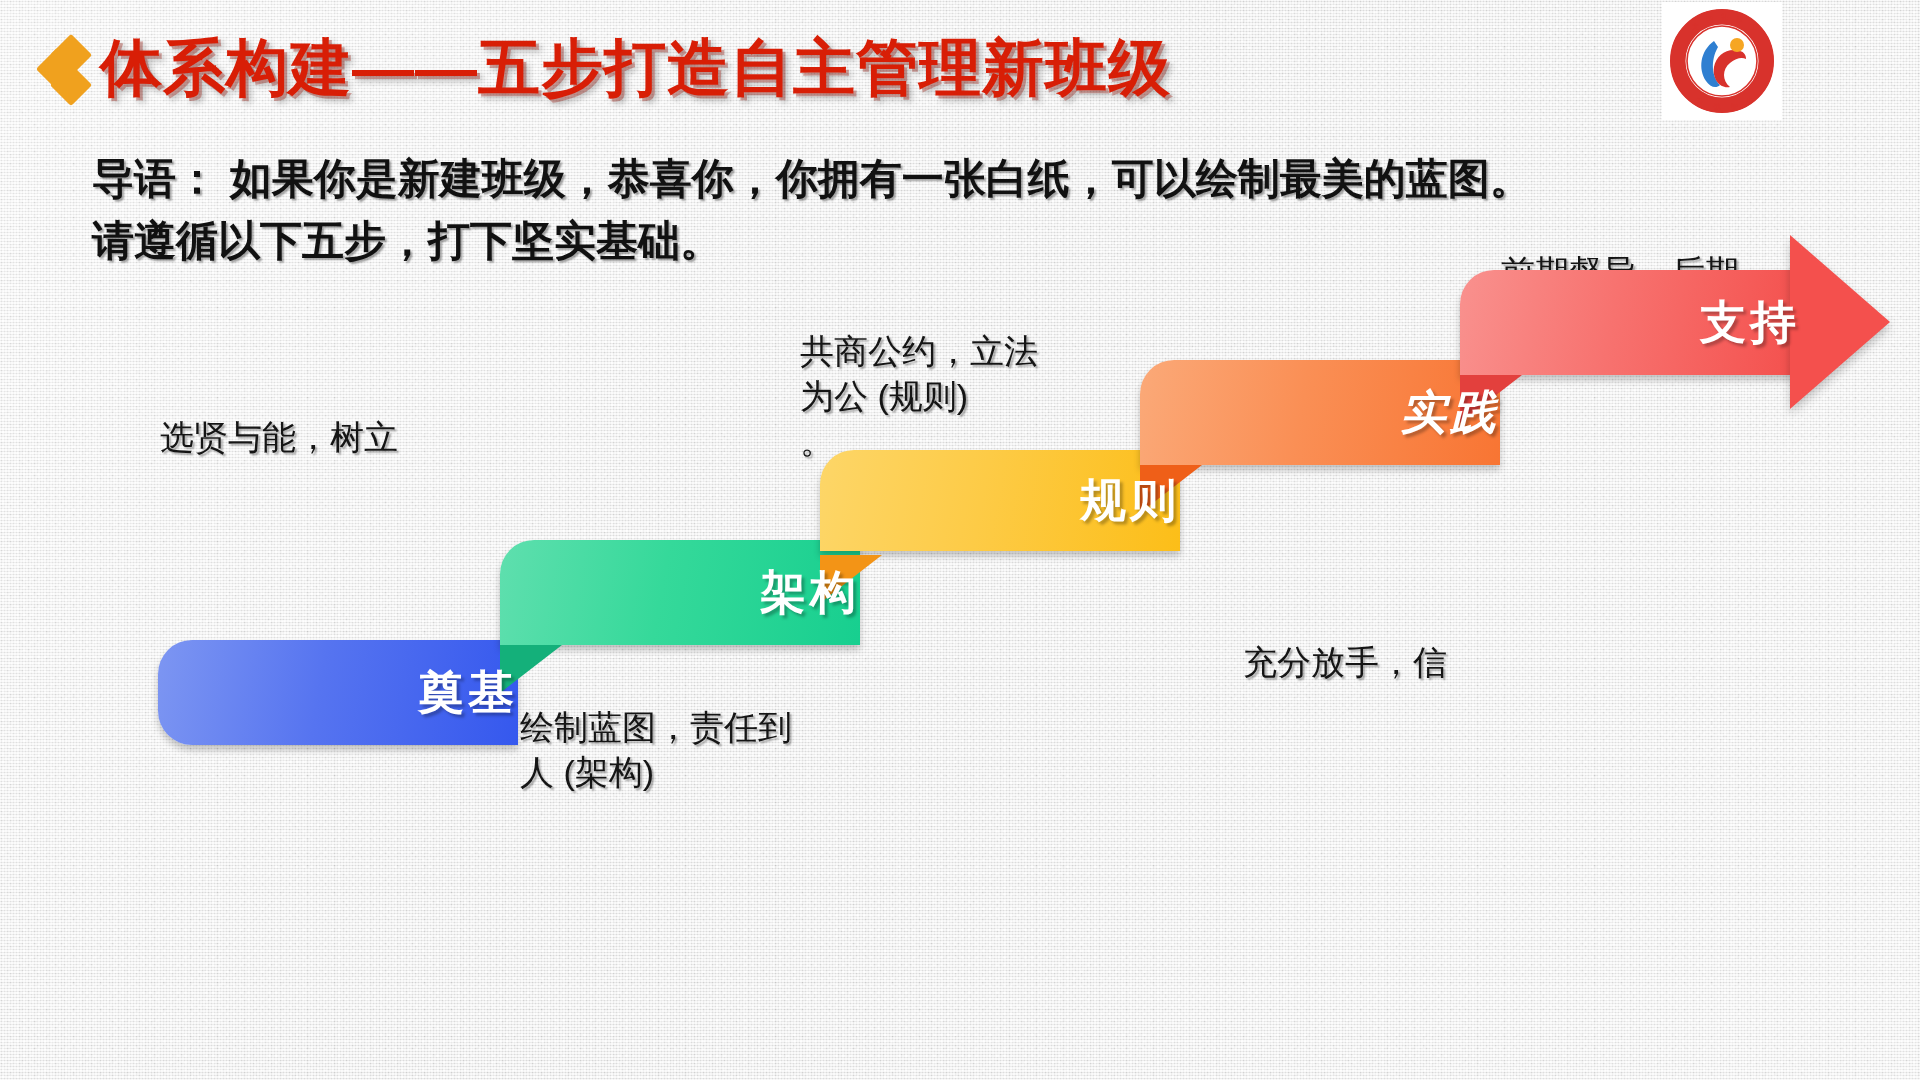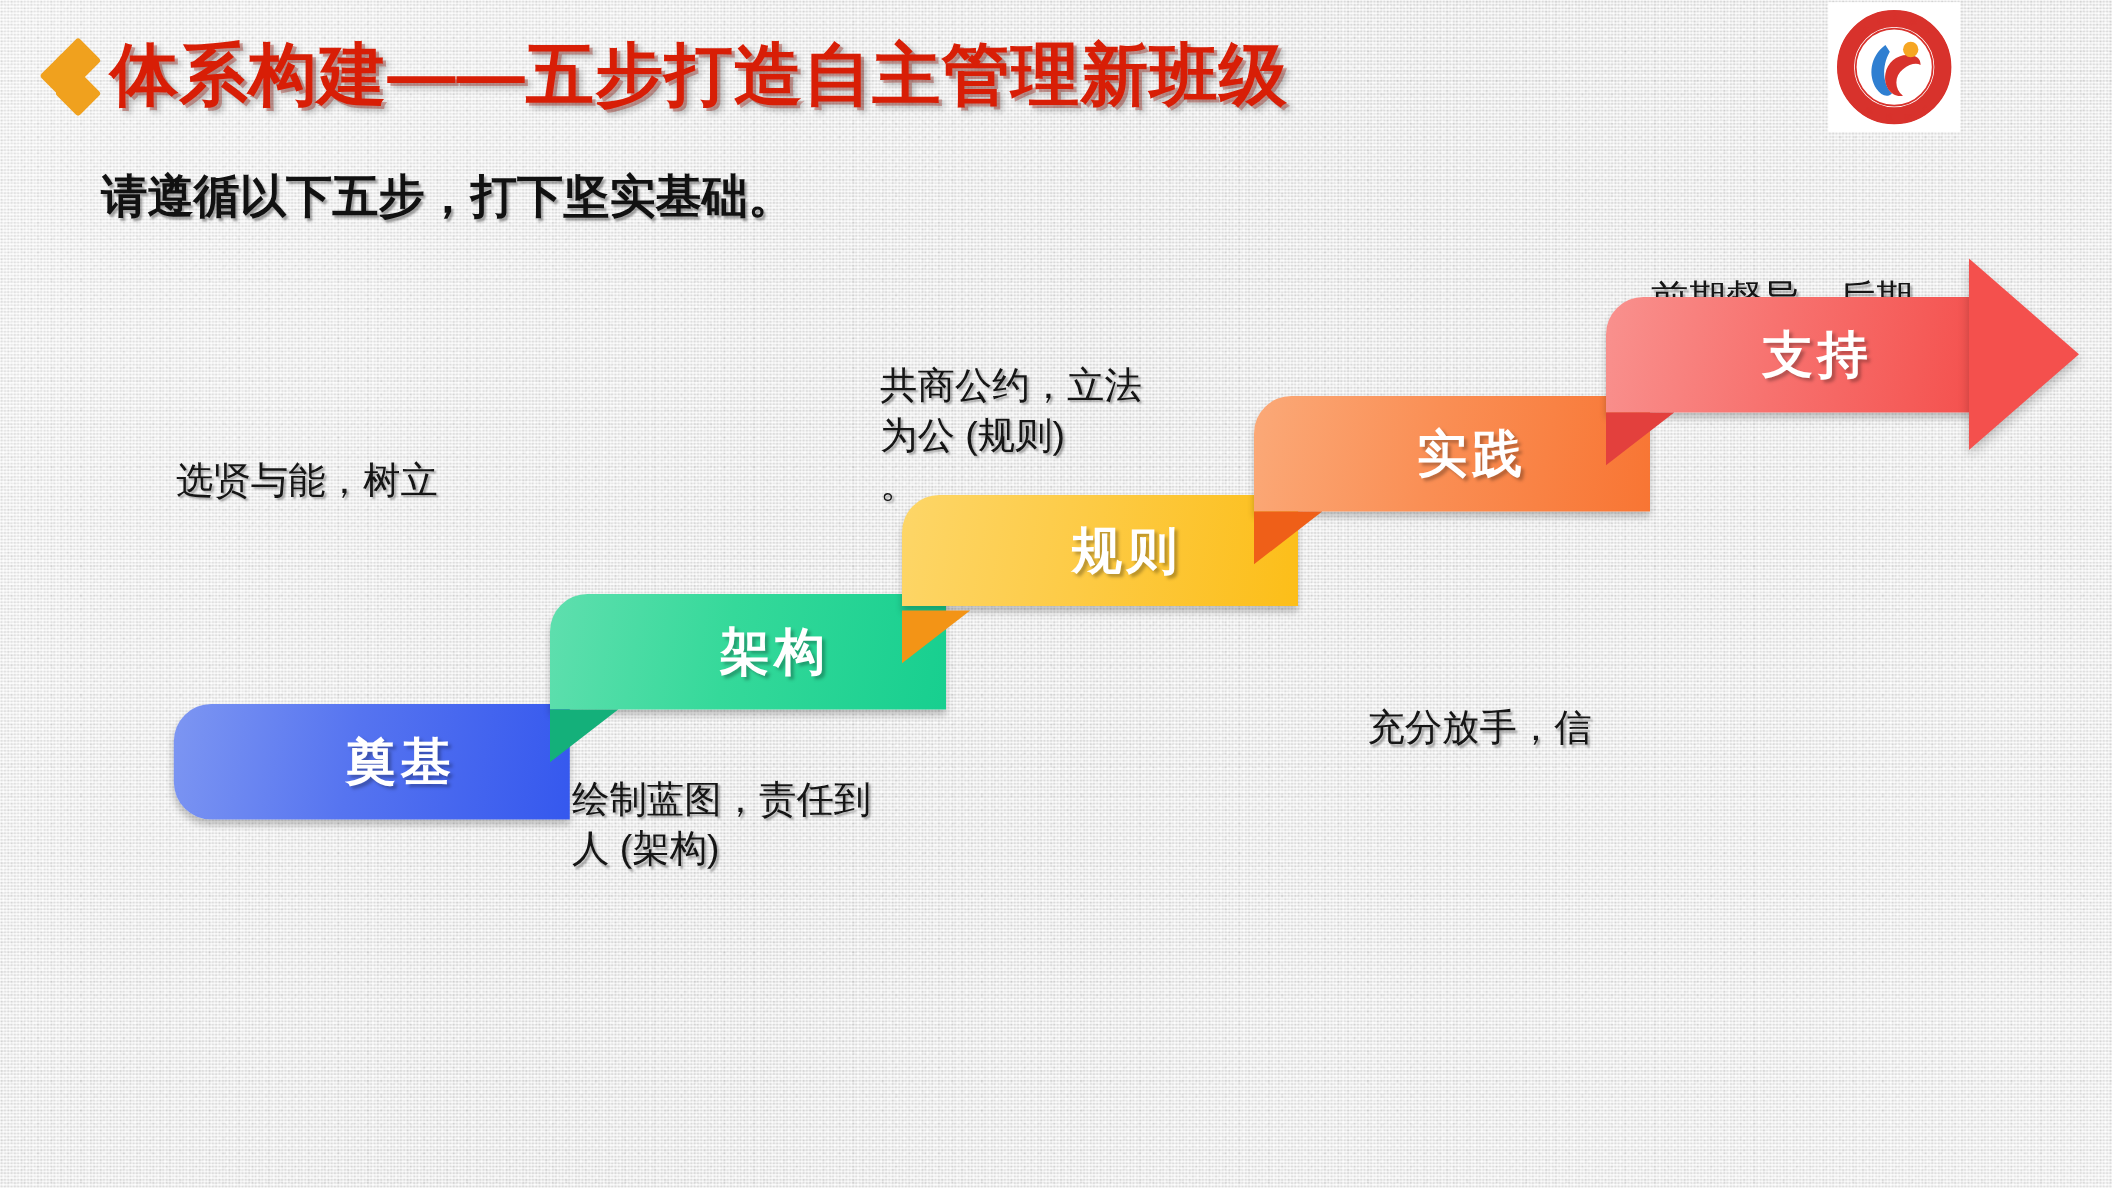"导语： 如果你是新建班级，恭喜你，你拥有一张白纸，可以绘制最美的蓝图。" div.ln { html: none -> <div>导语： 如果你是新建班级，恭喜你，你拥有一张白纸，可以绘制最美的蓝图。</div> }
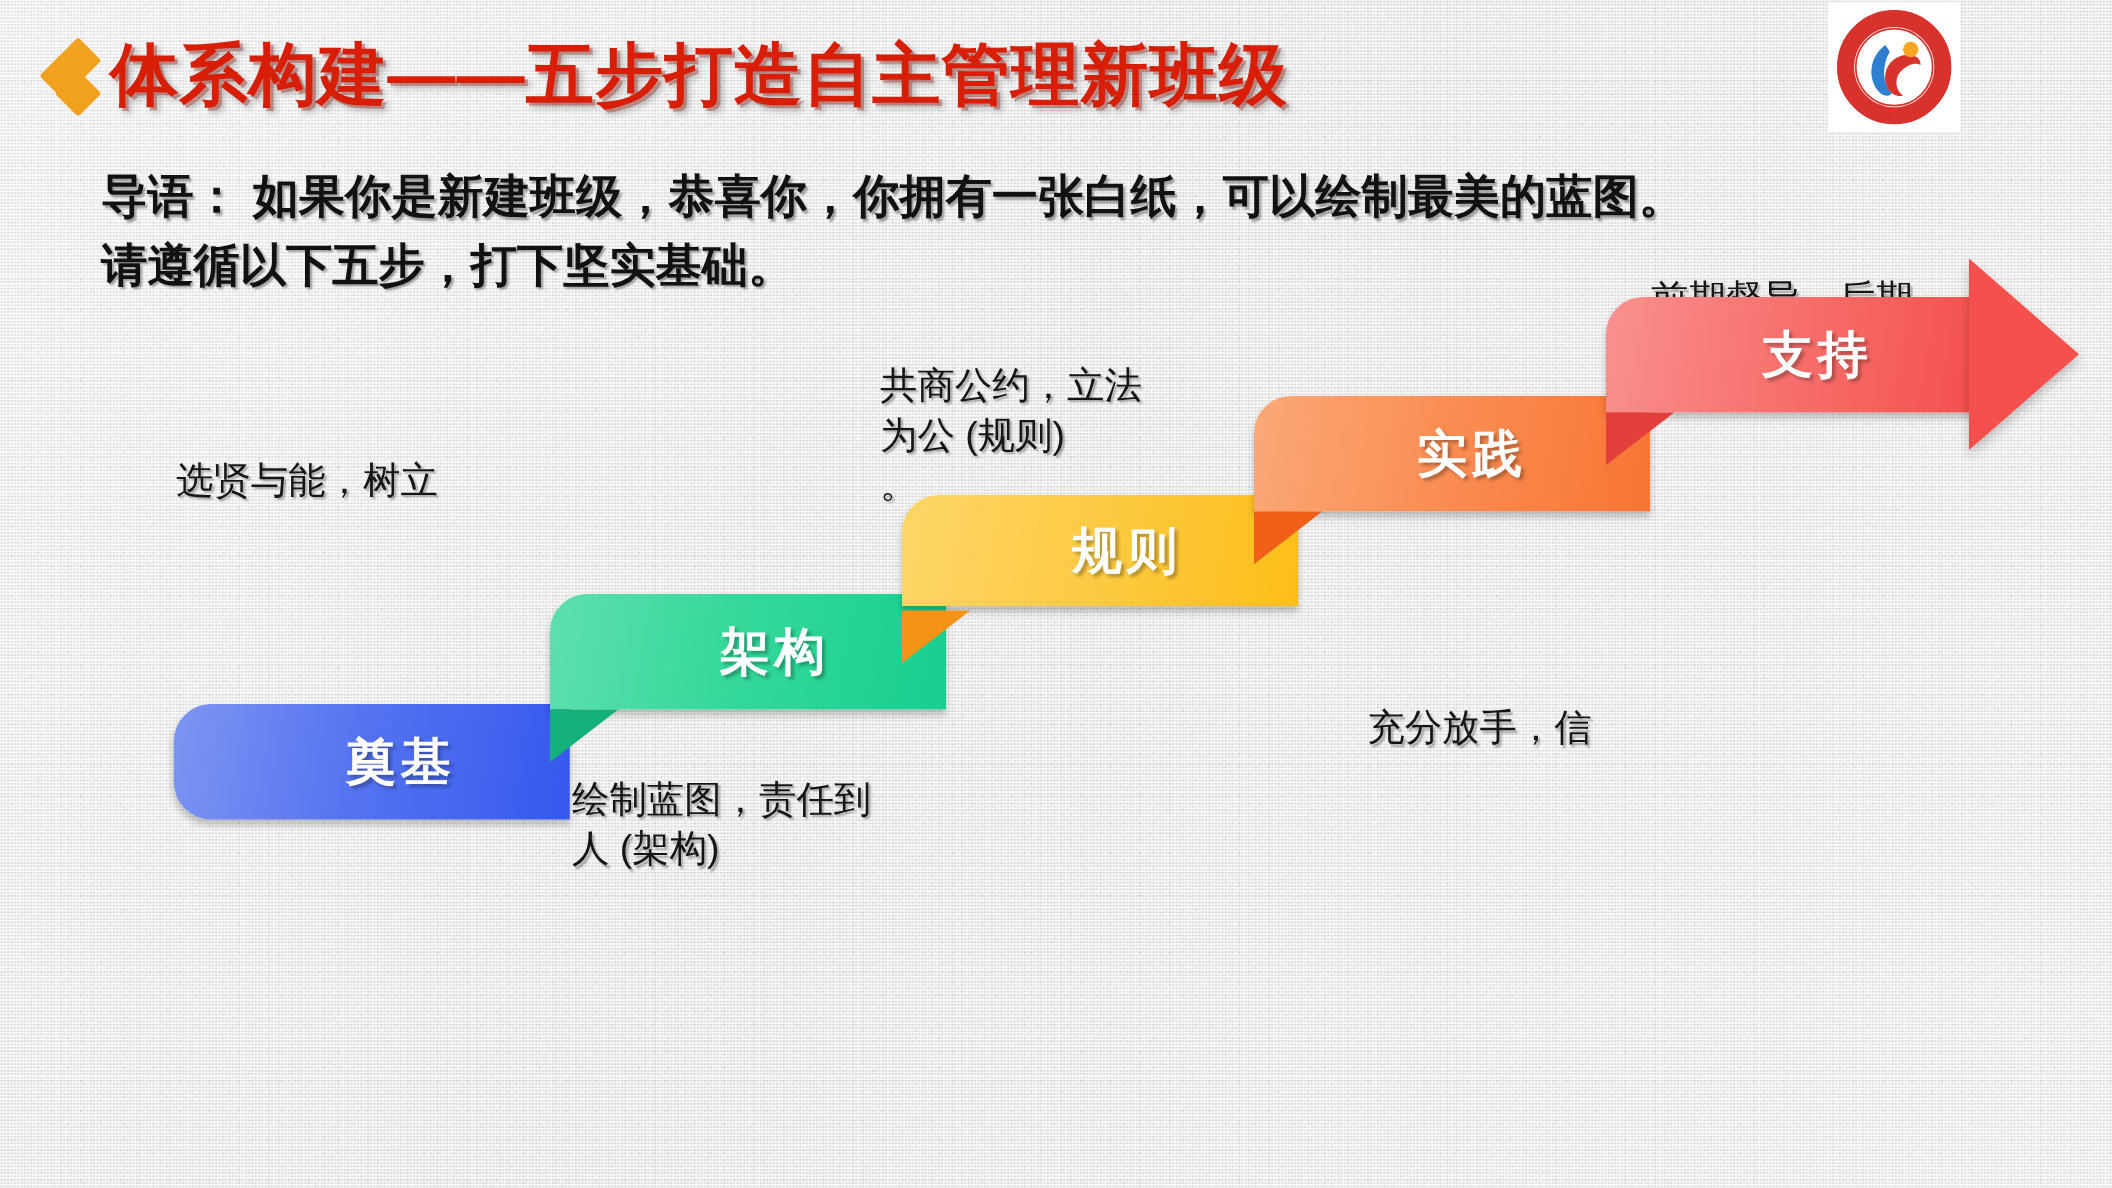"支持" .chev { justify-content: center -> flex-end }
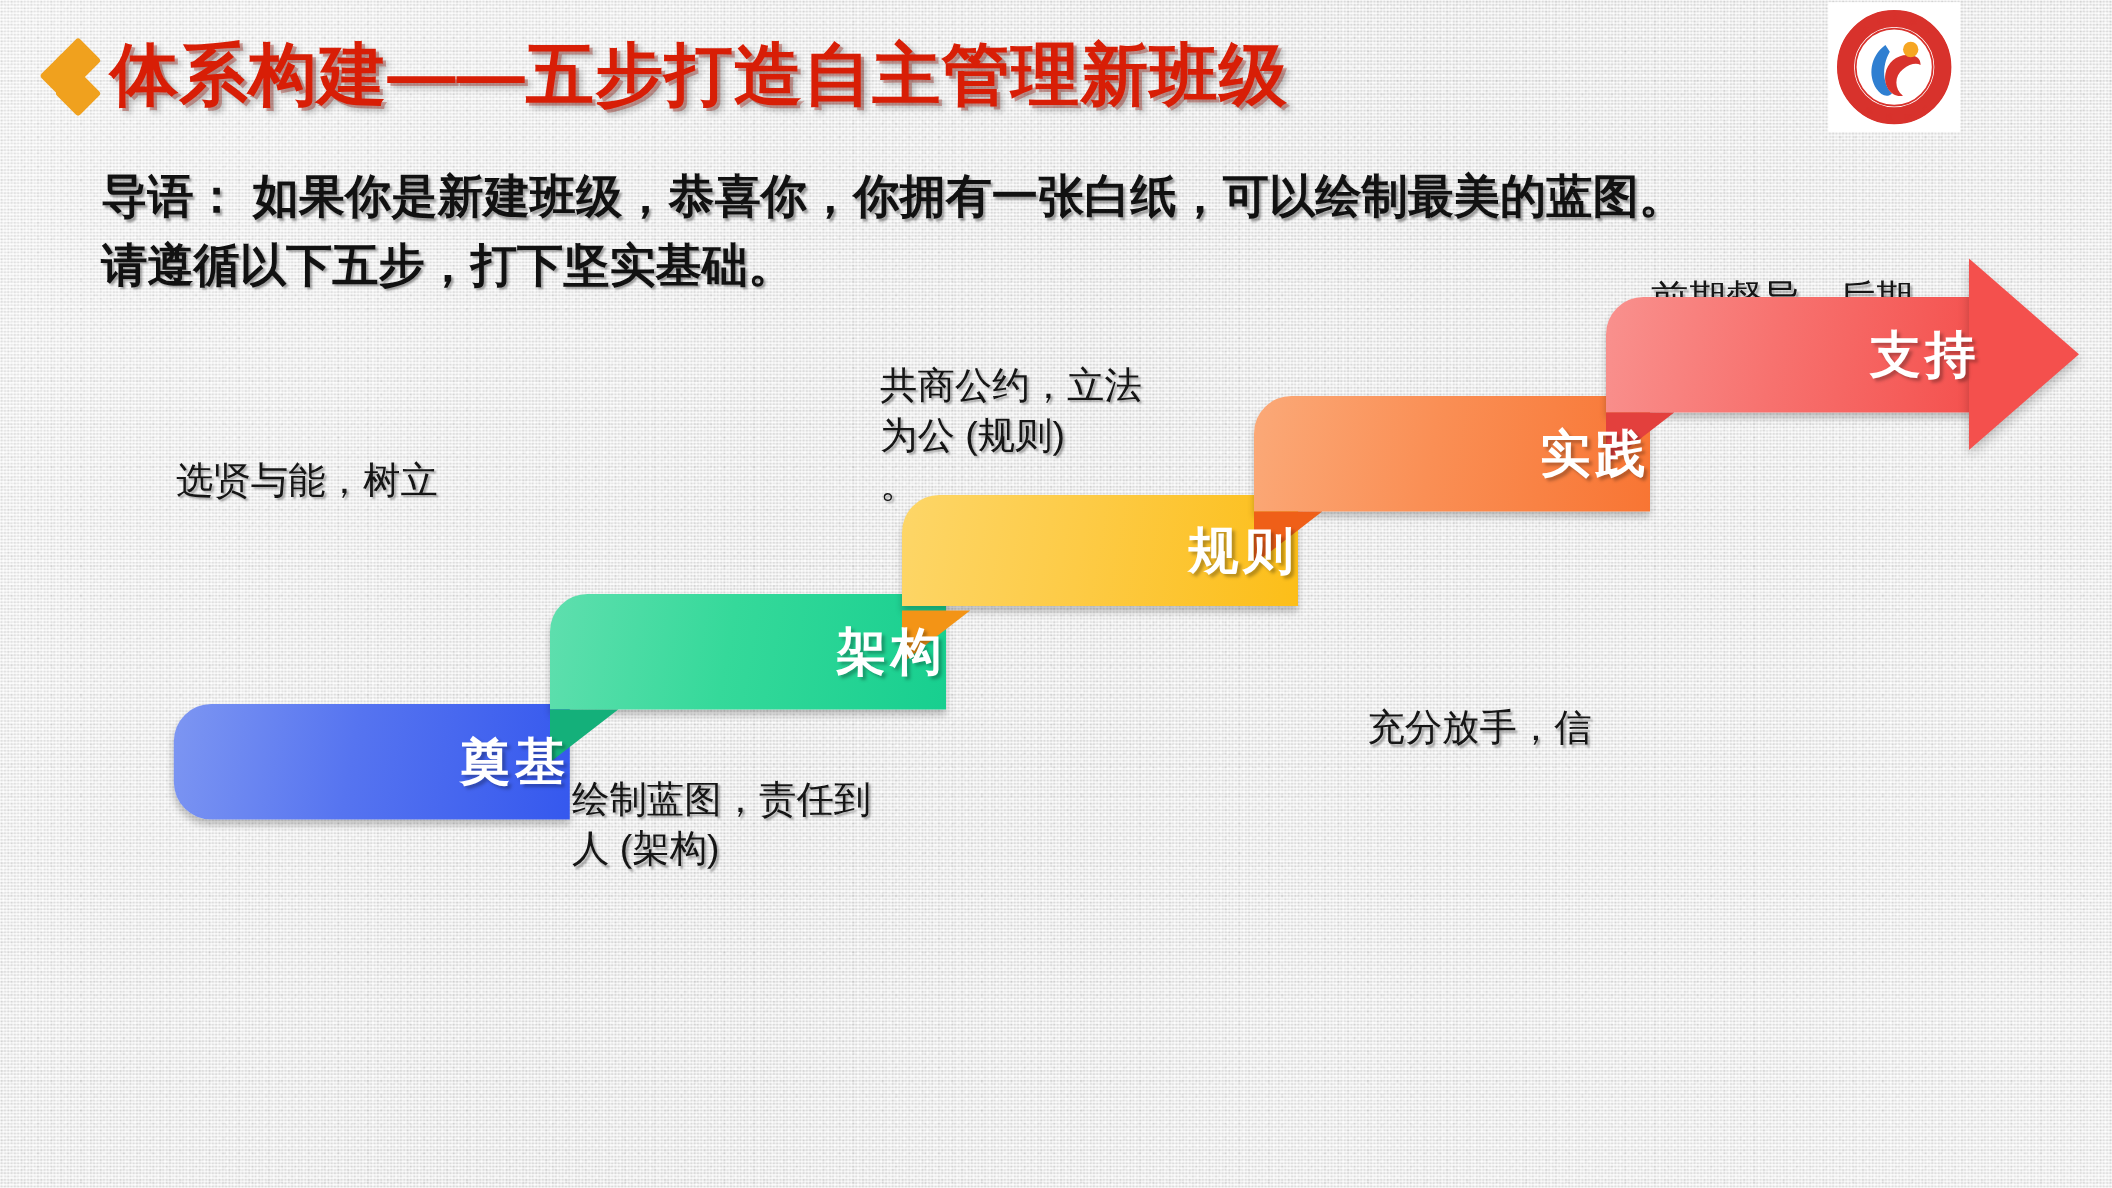"实践" #step4 .chev .lbl { font-style: none -> italic }
